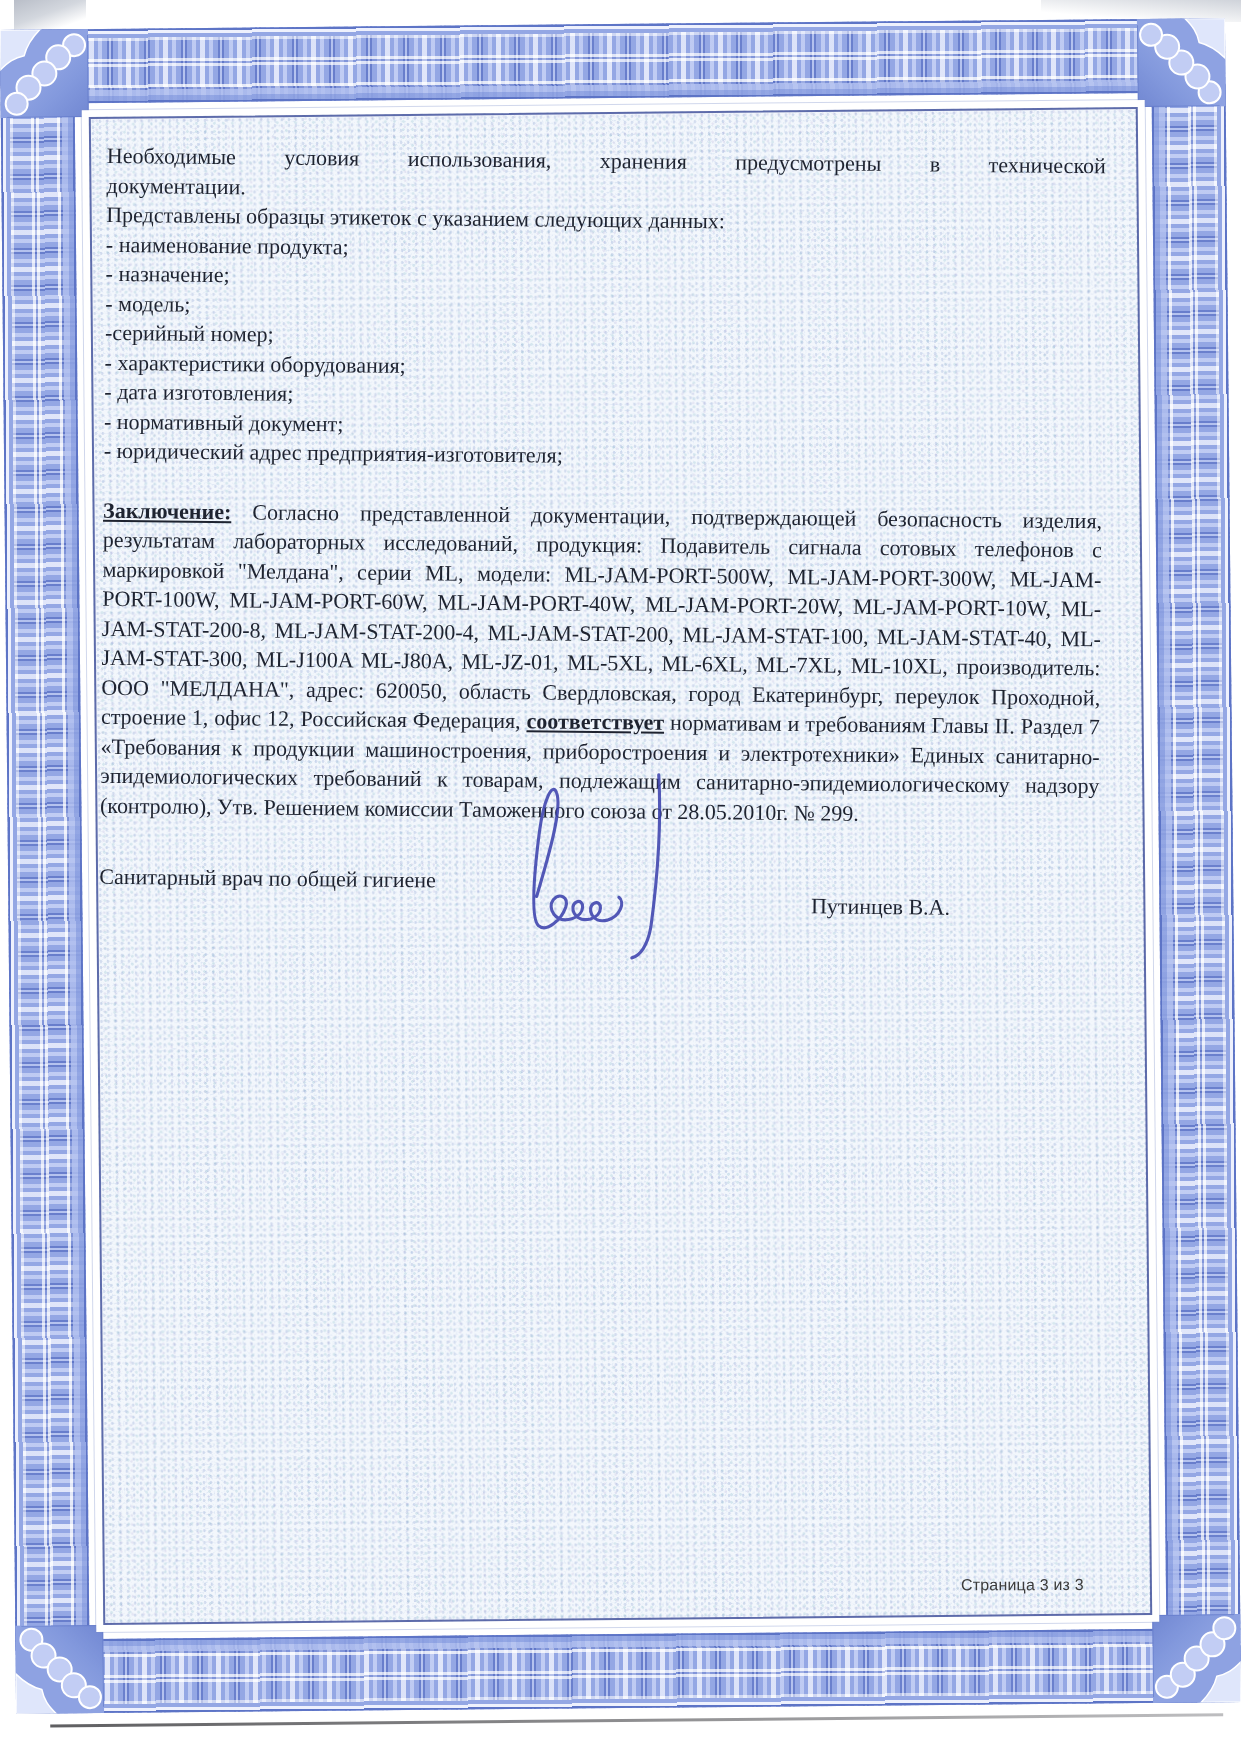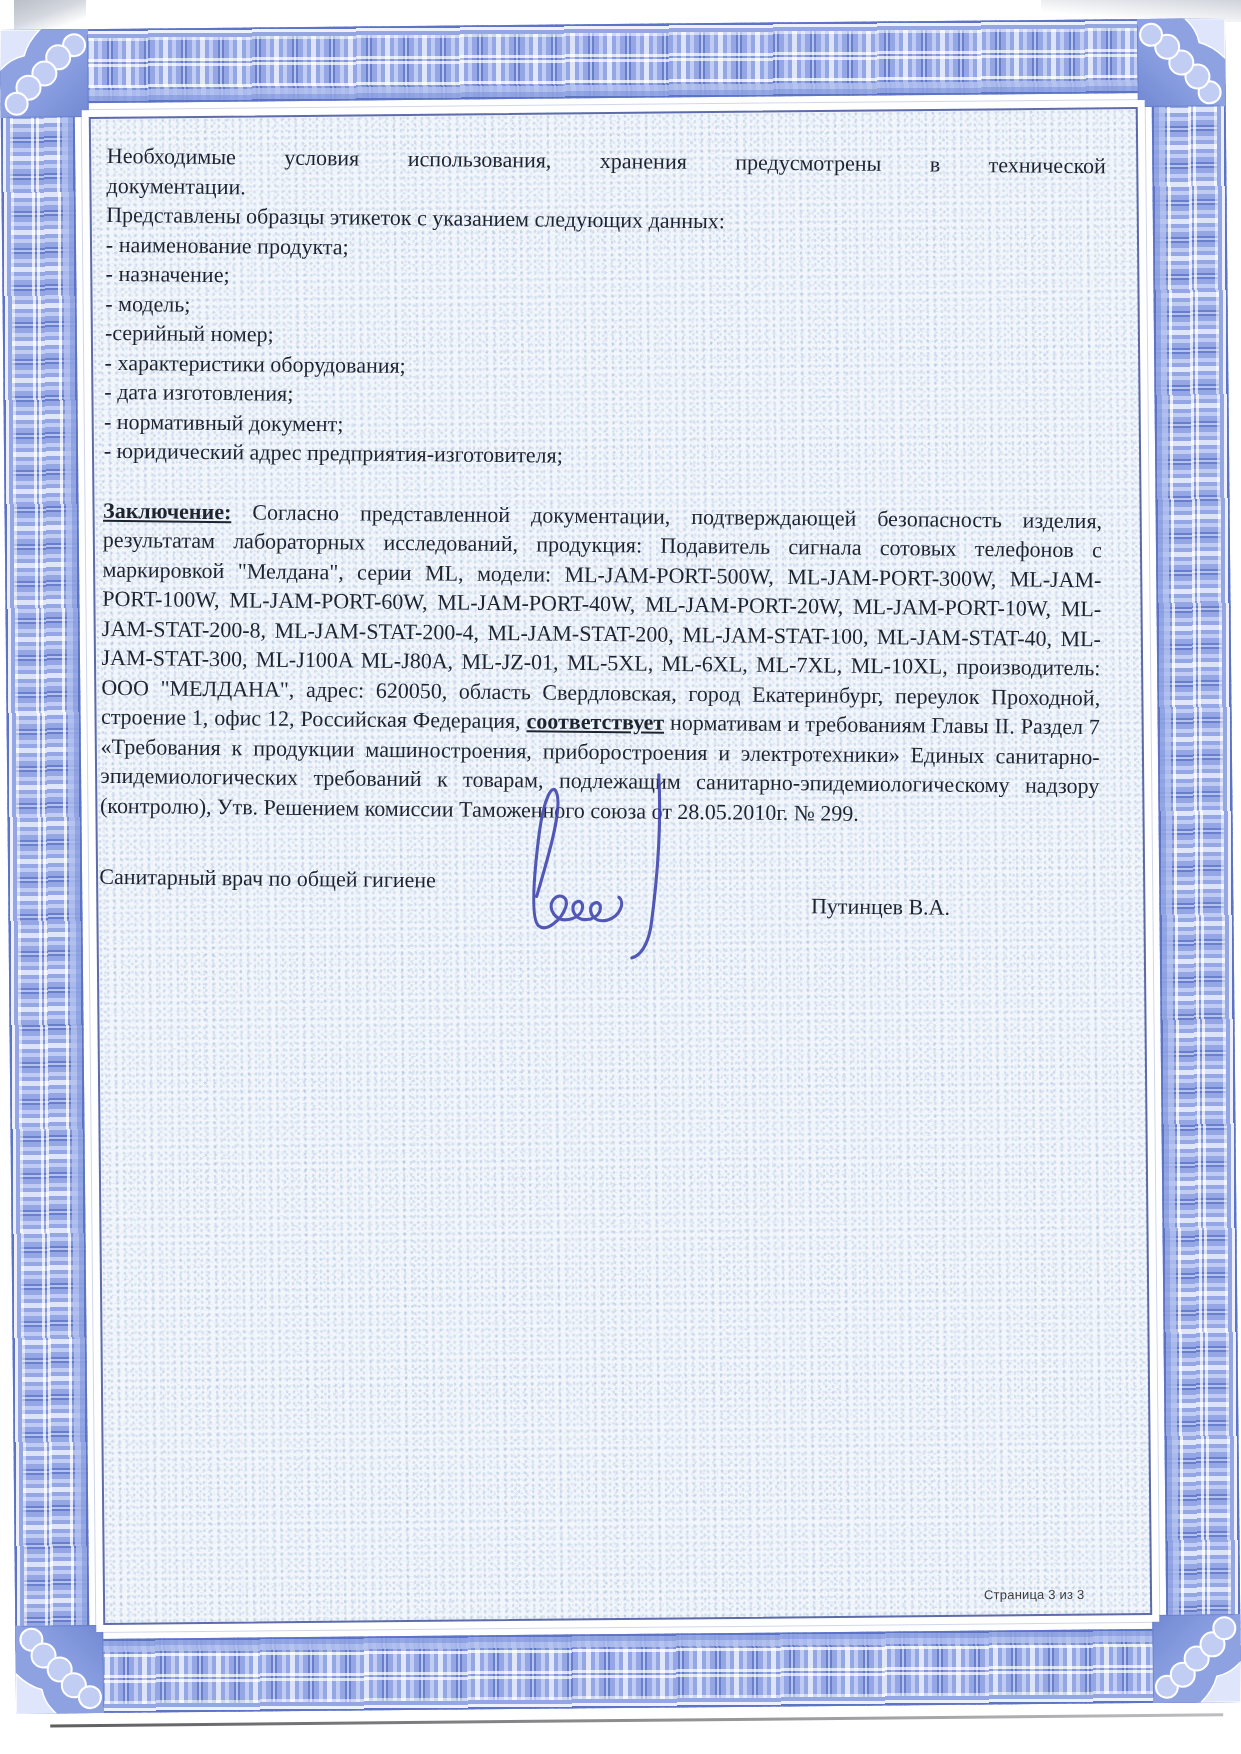"Страница 3 из 3" .footer { bottom: 12px -> 20px; font-size: 13px -> 16px }
